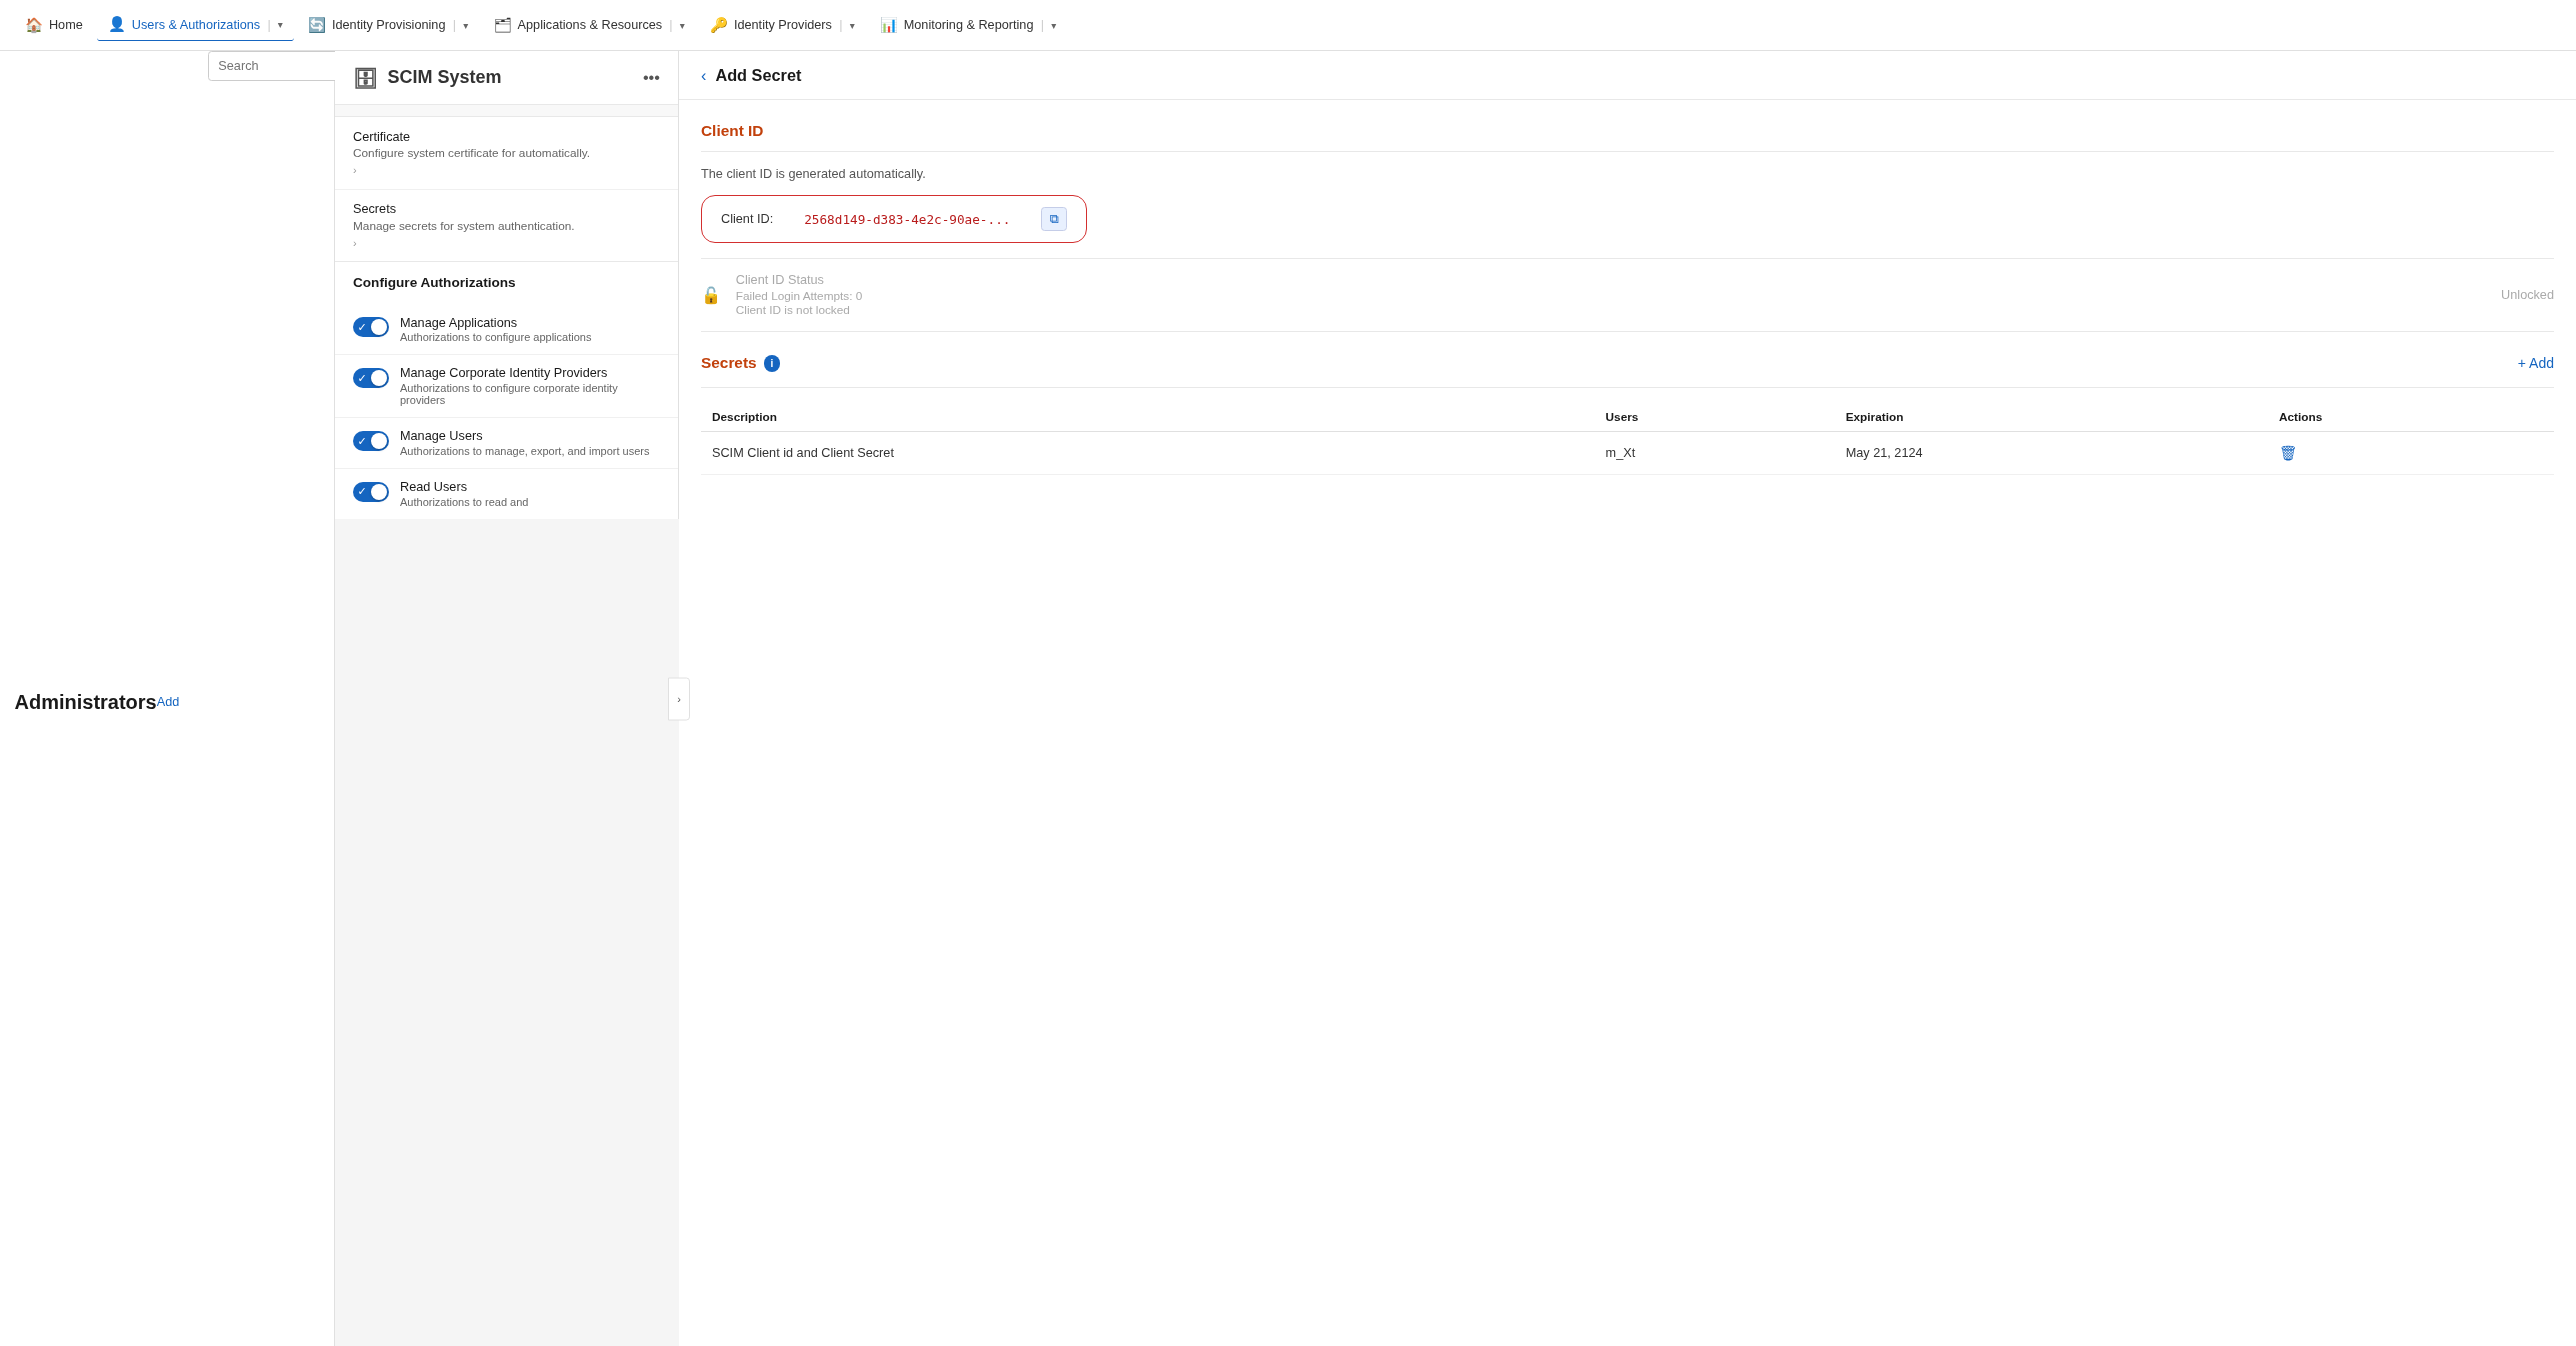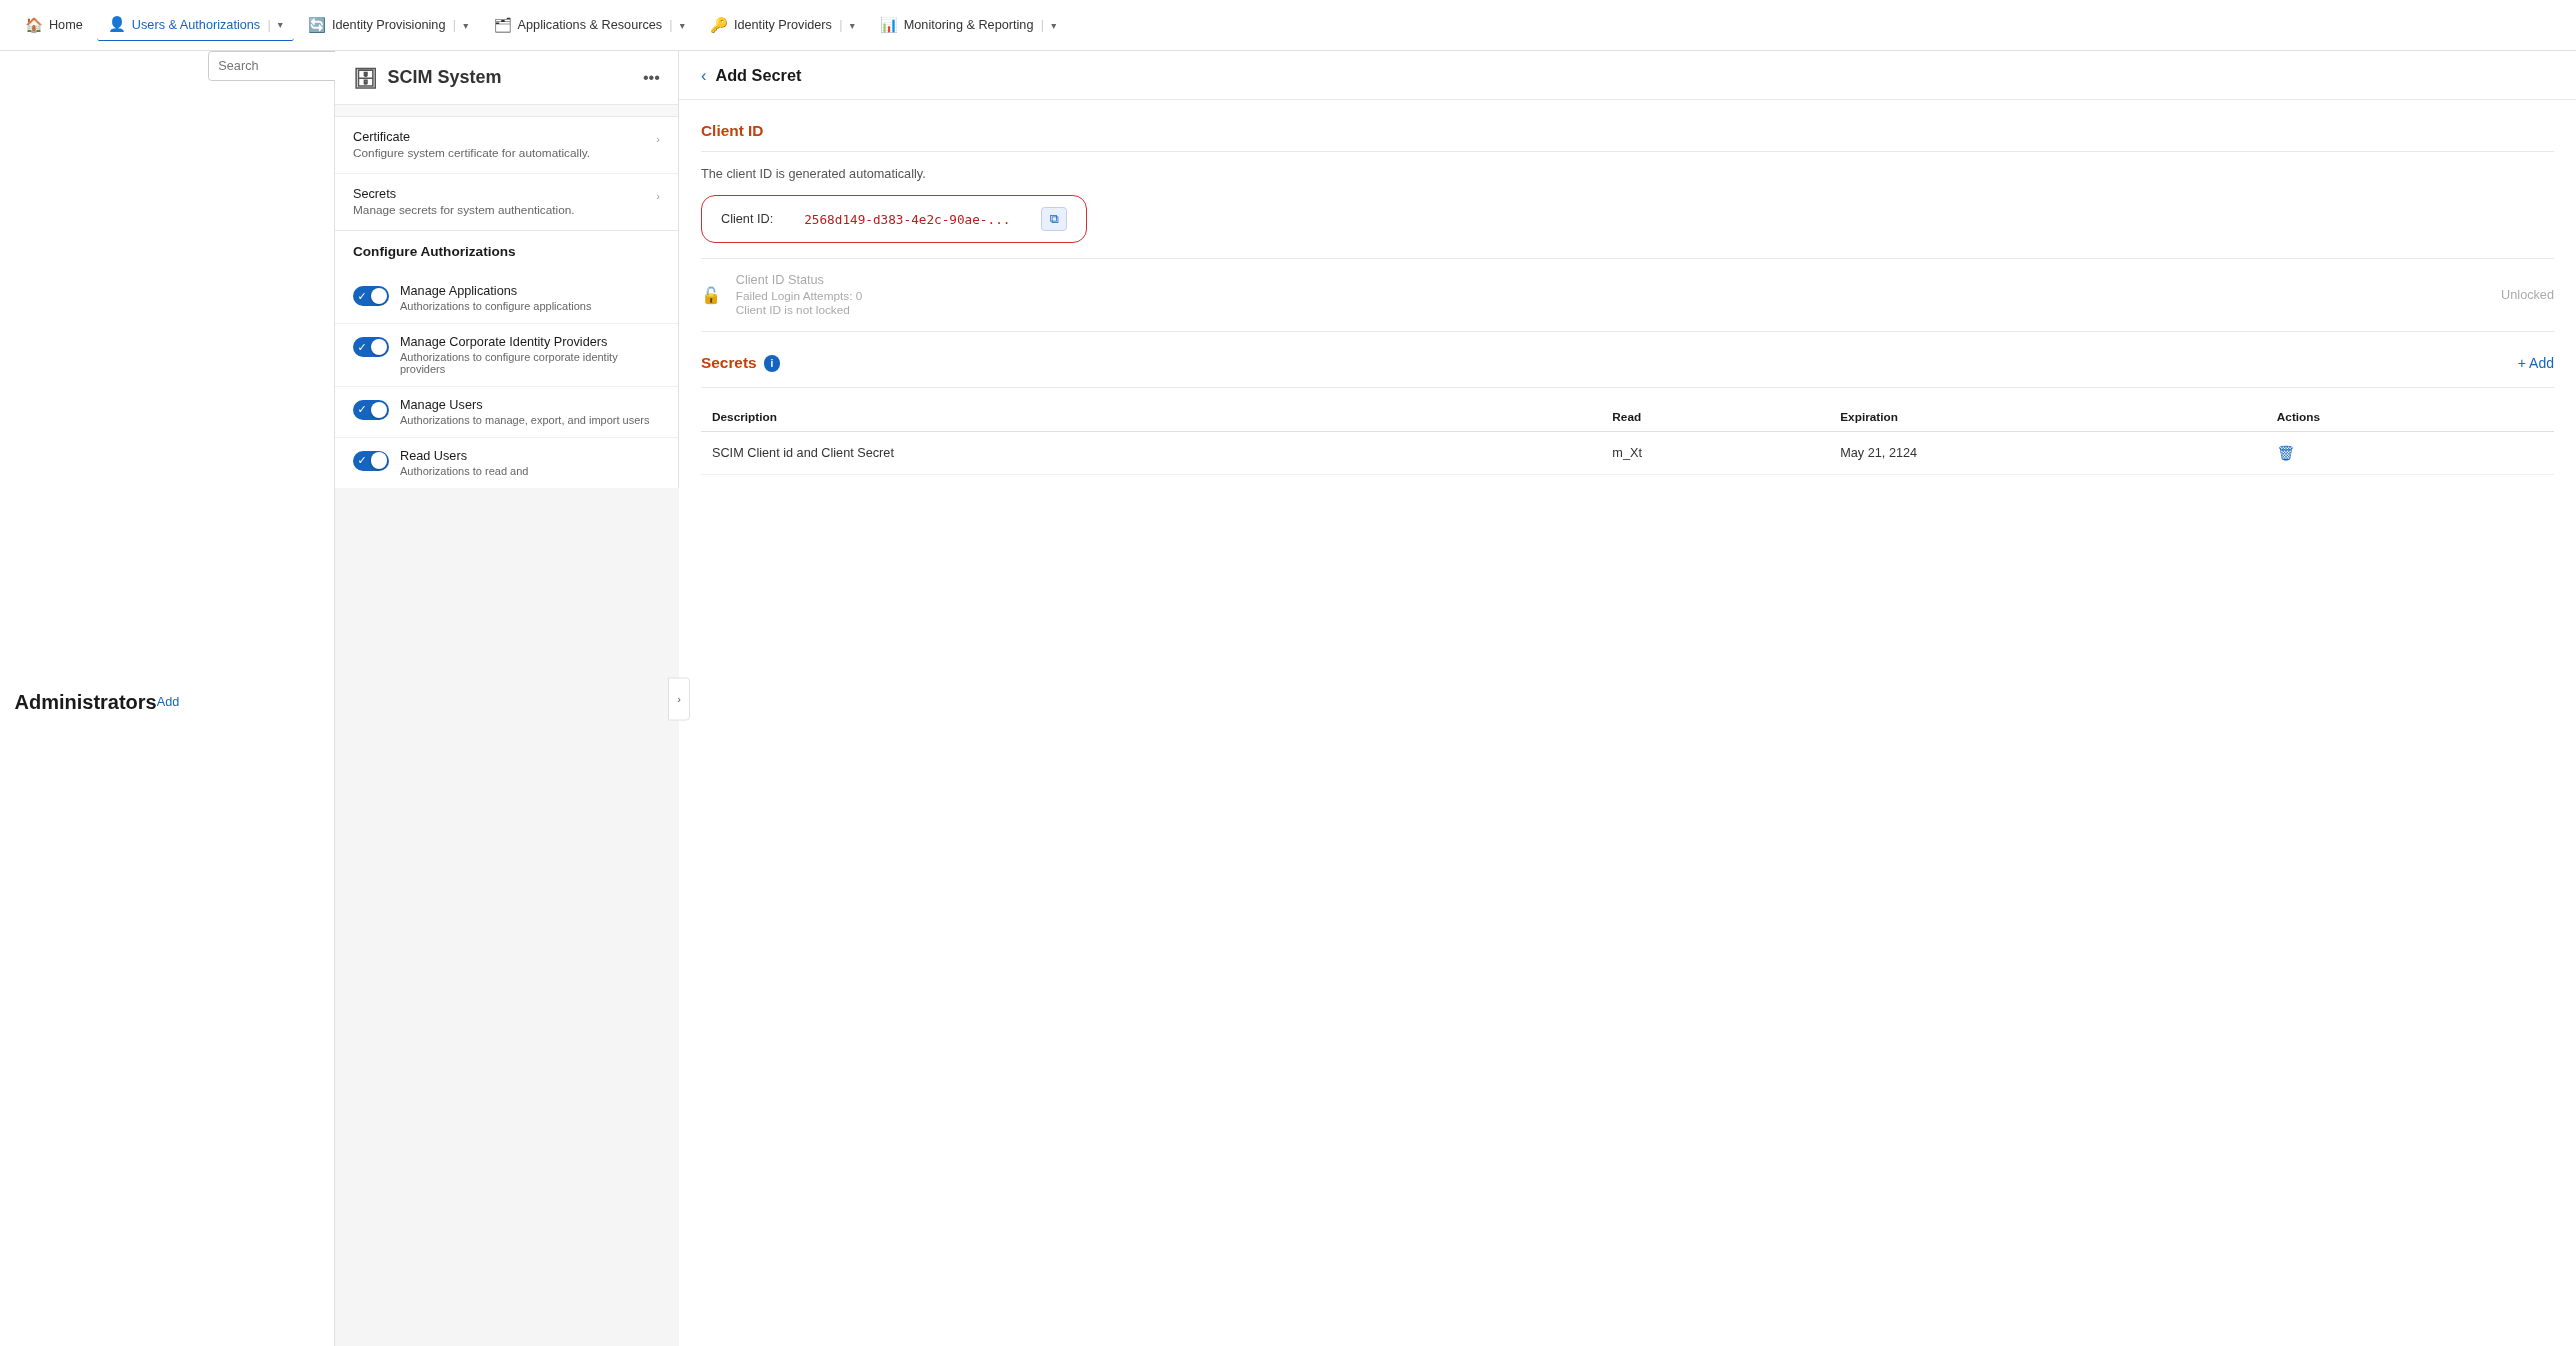"Certificate" .middle-section-item { flex-direction: none -> column }
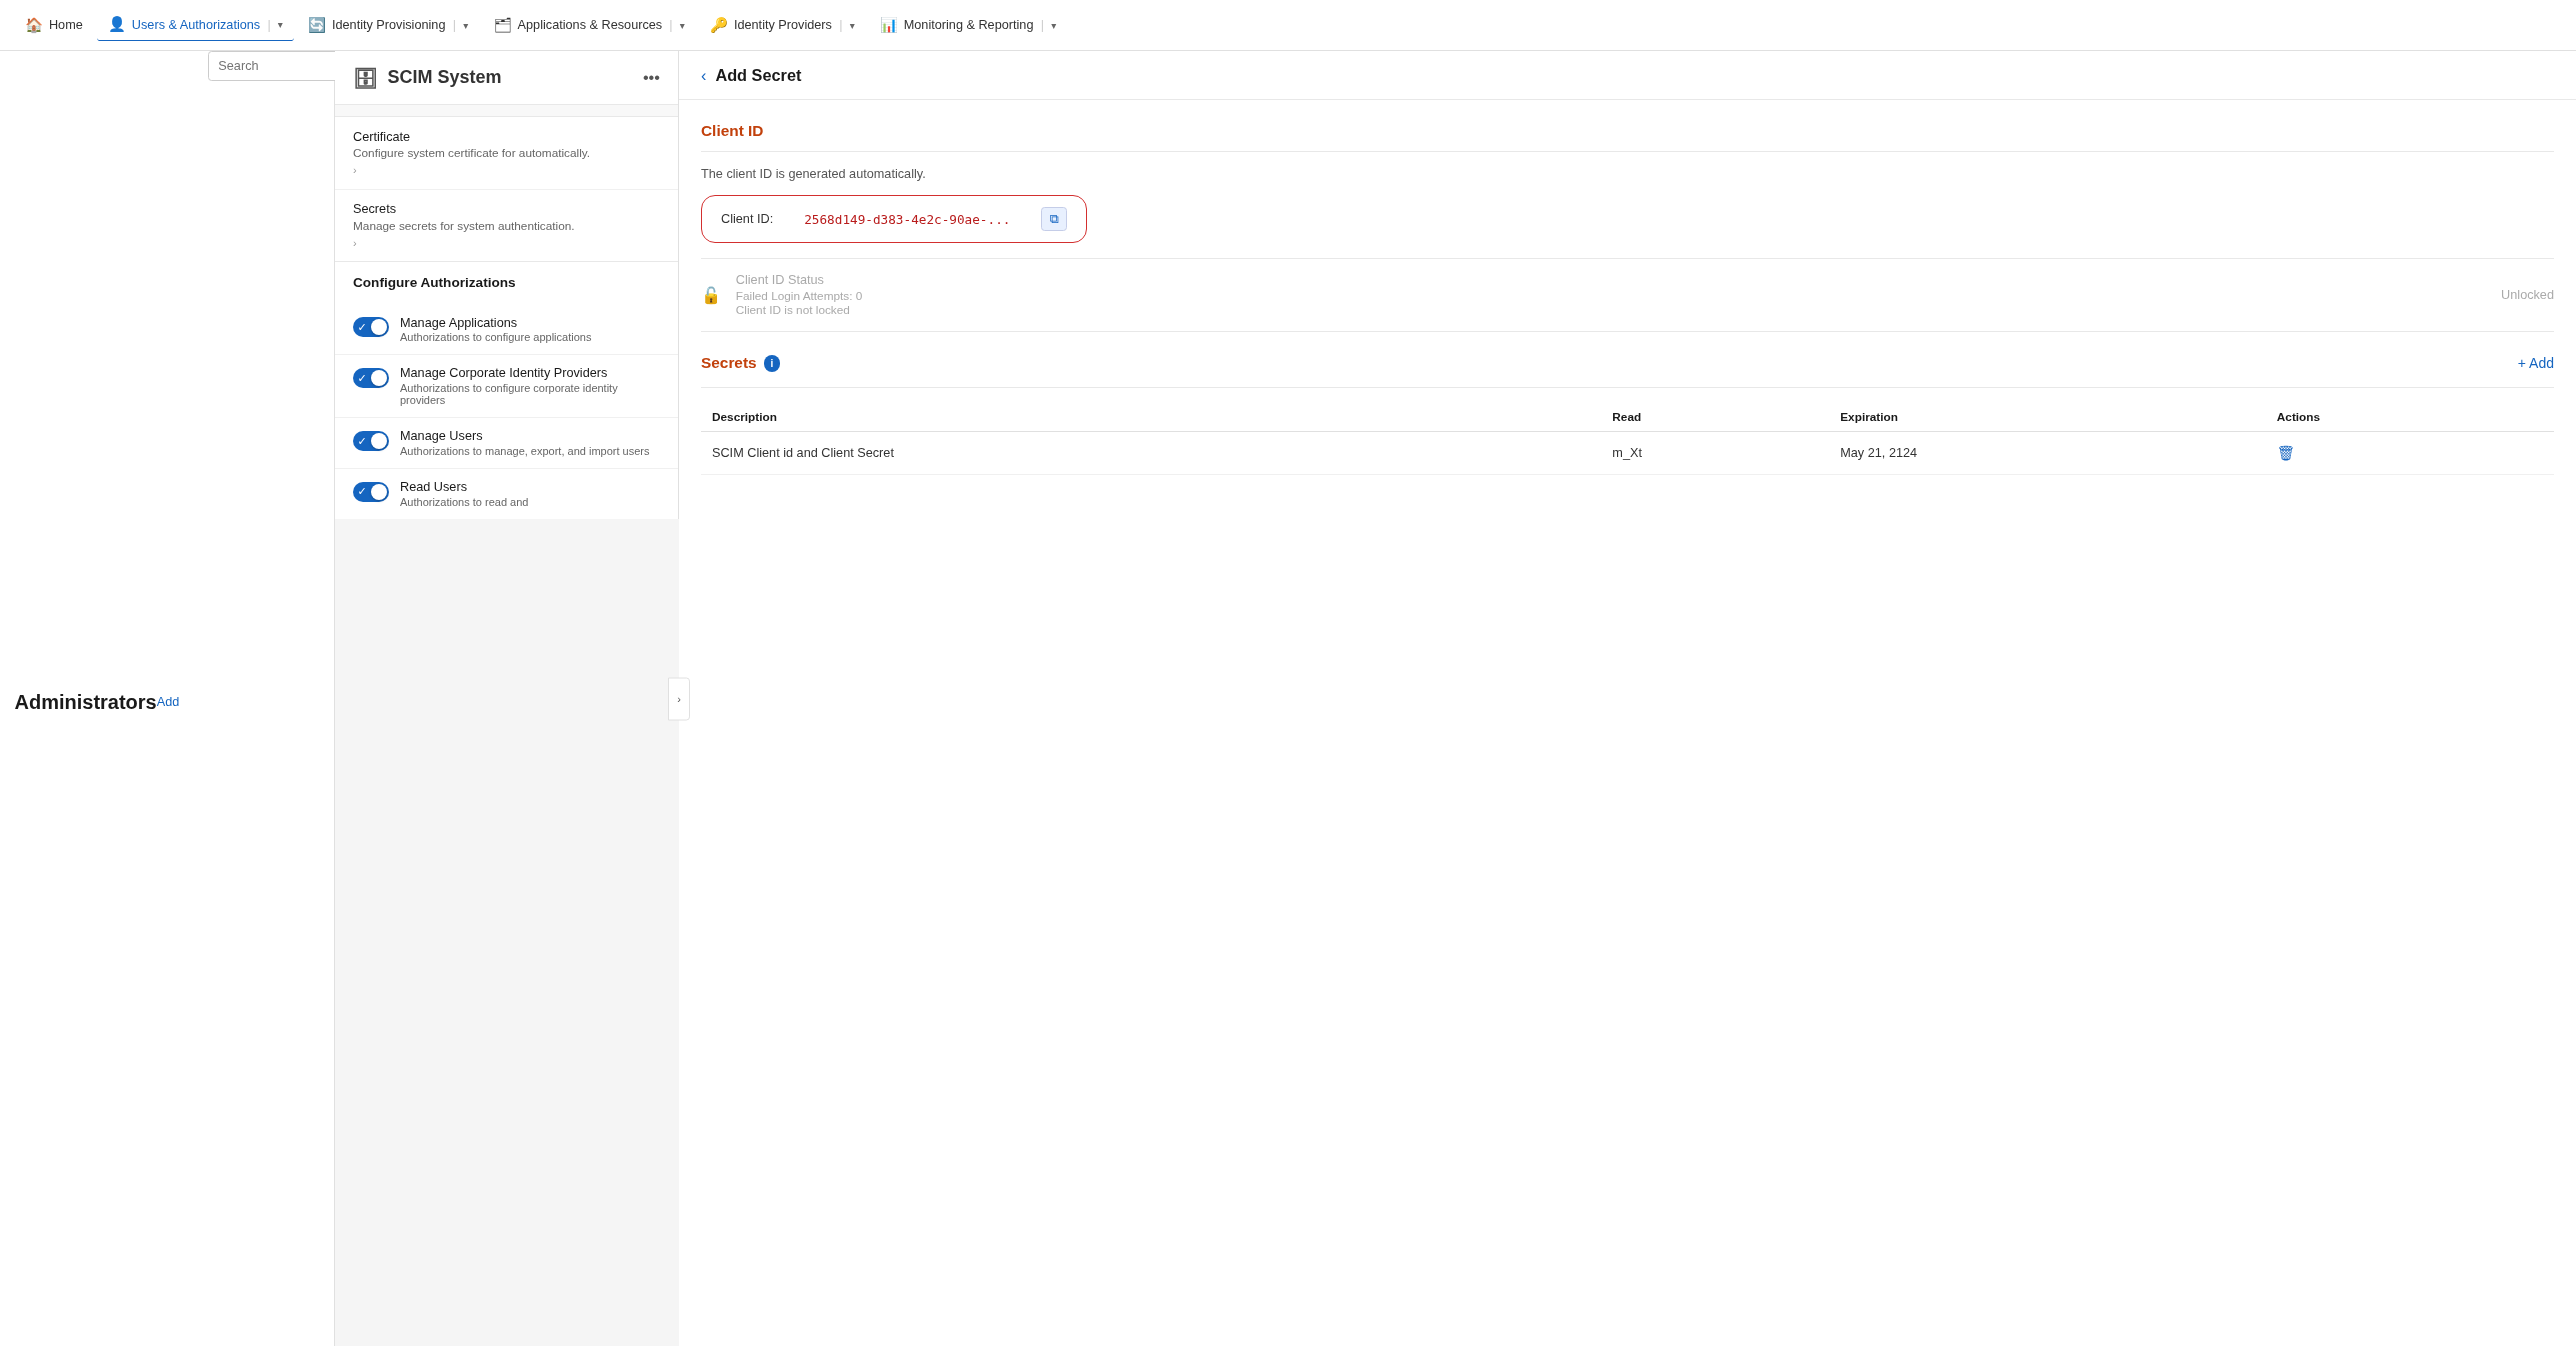"Read" th { text: Read -> Users }
